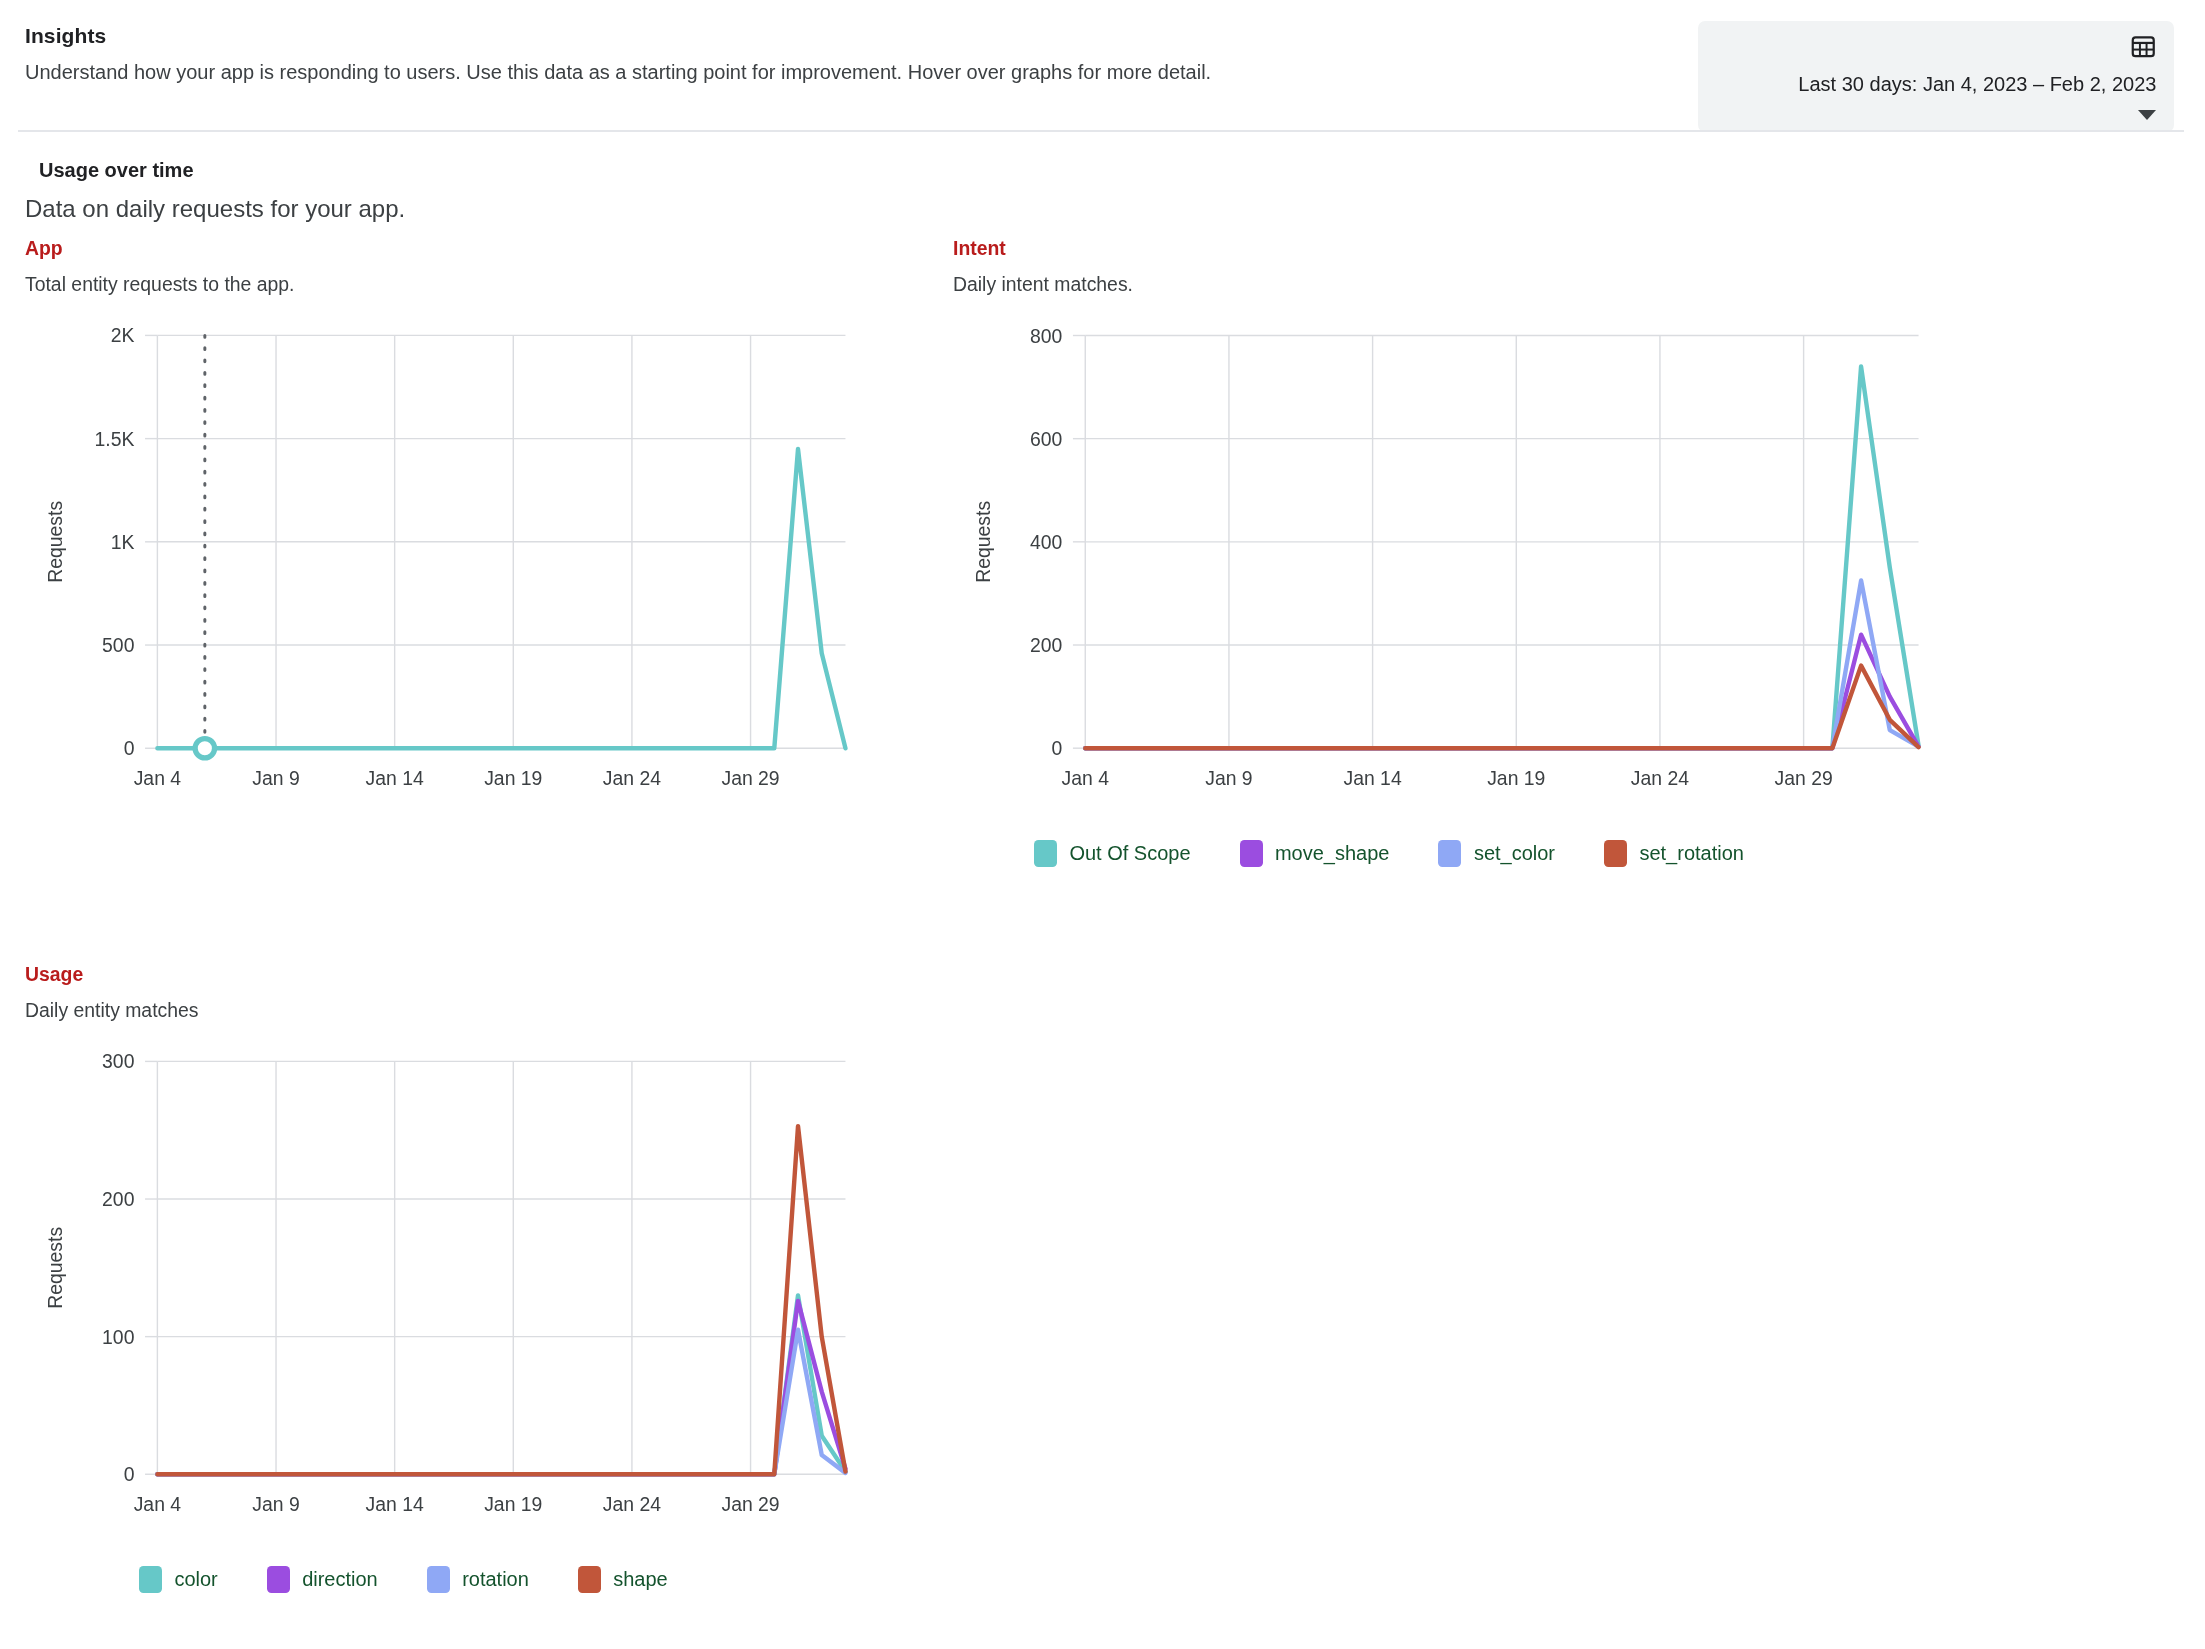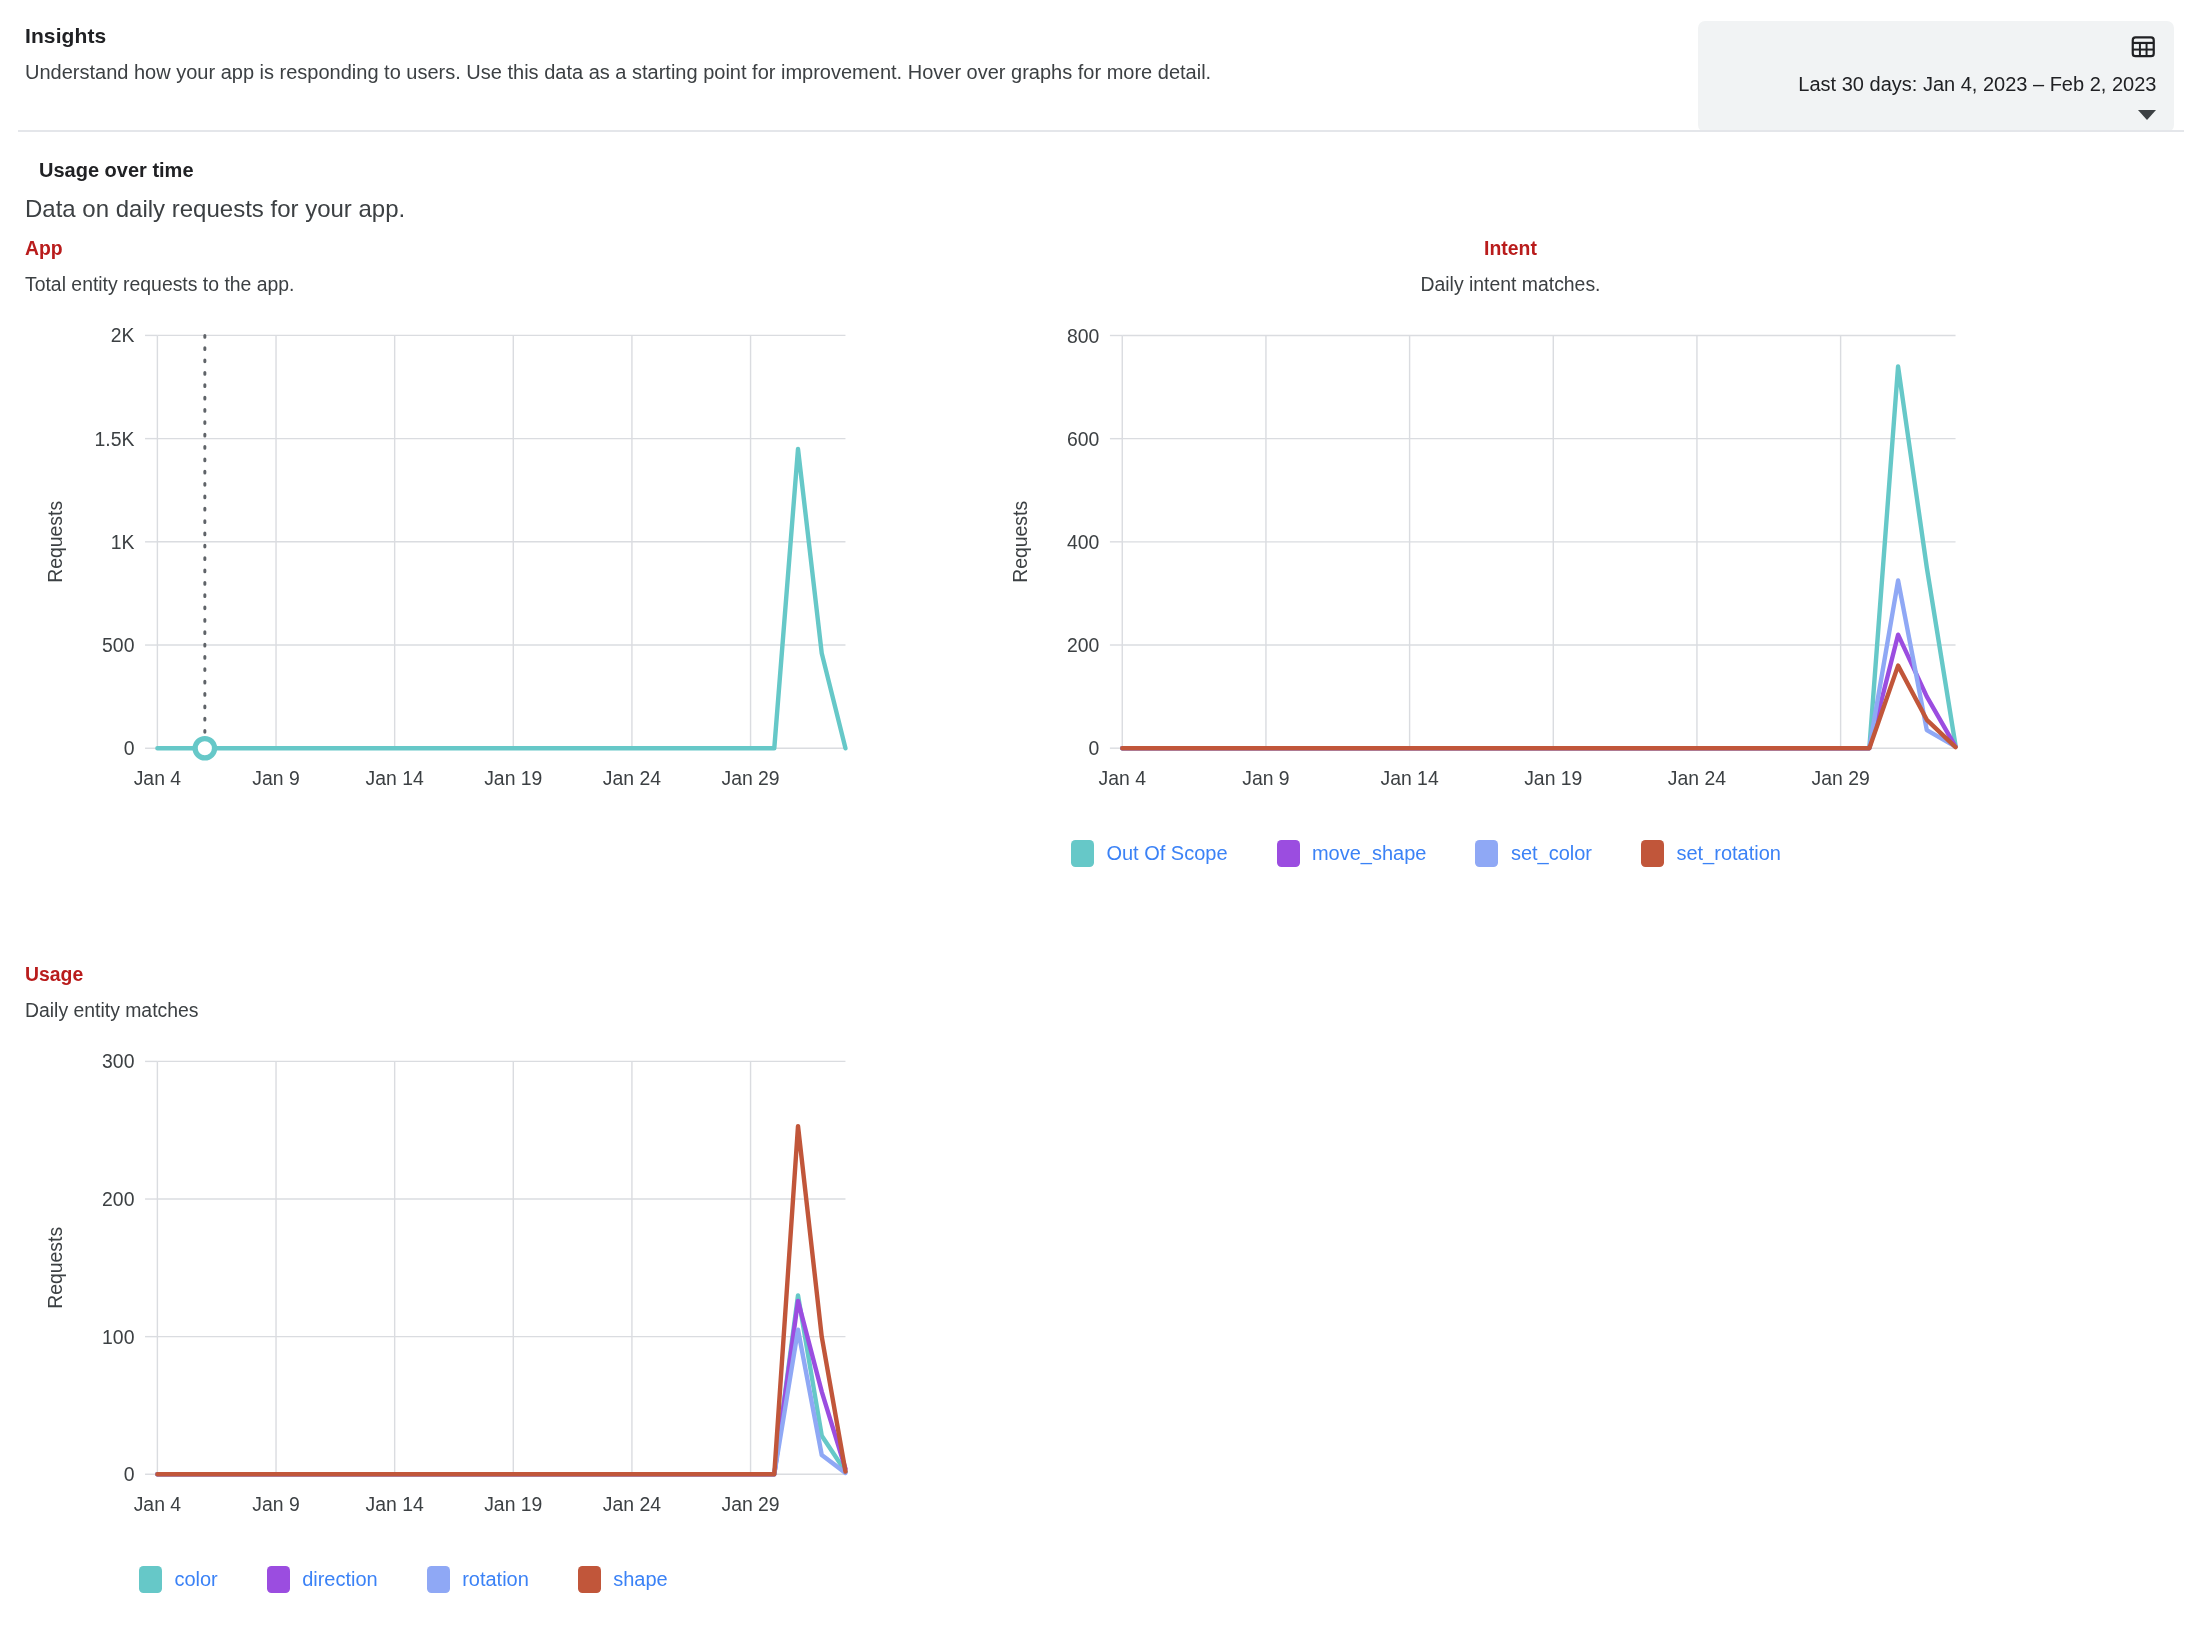"Intent" div.chart-block { left: 990px -> 953px; text-align: center -> none }
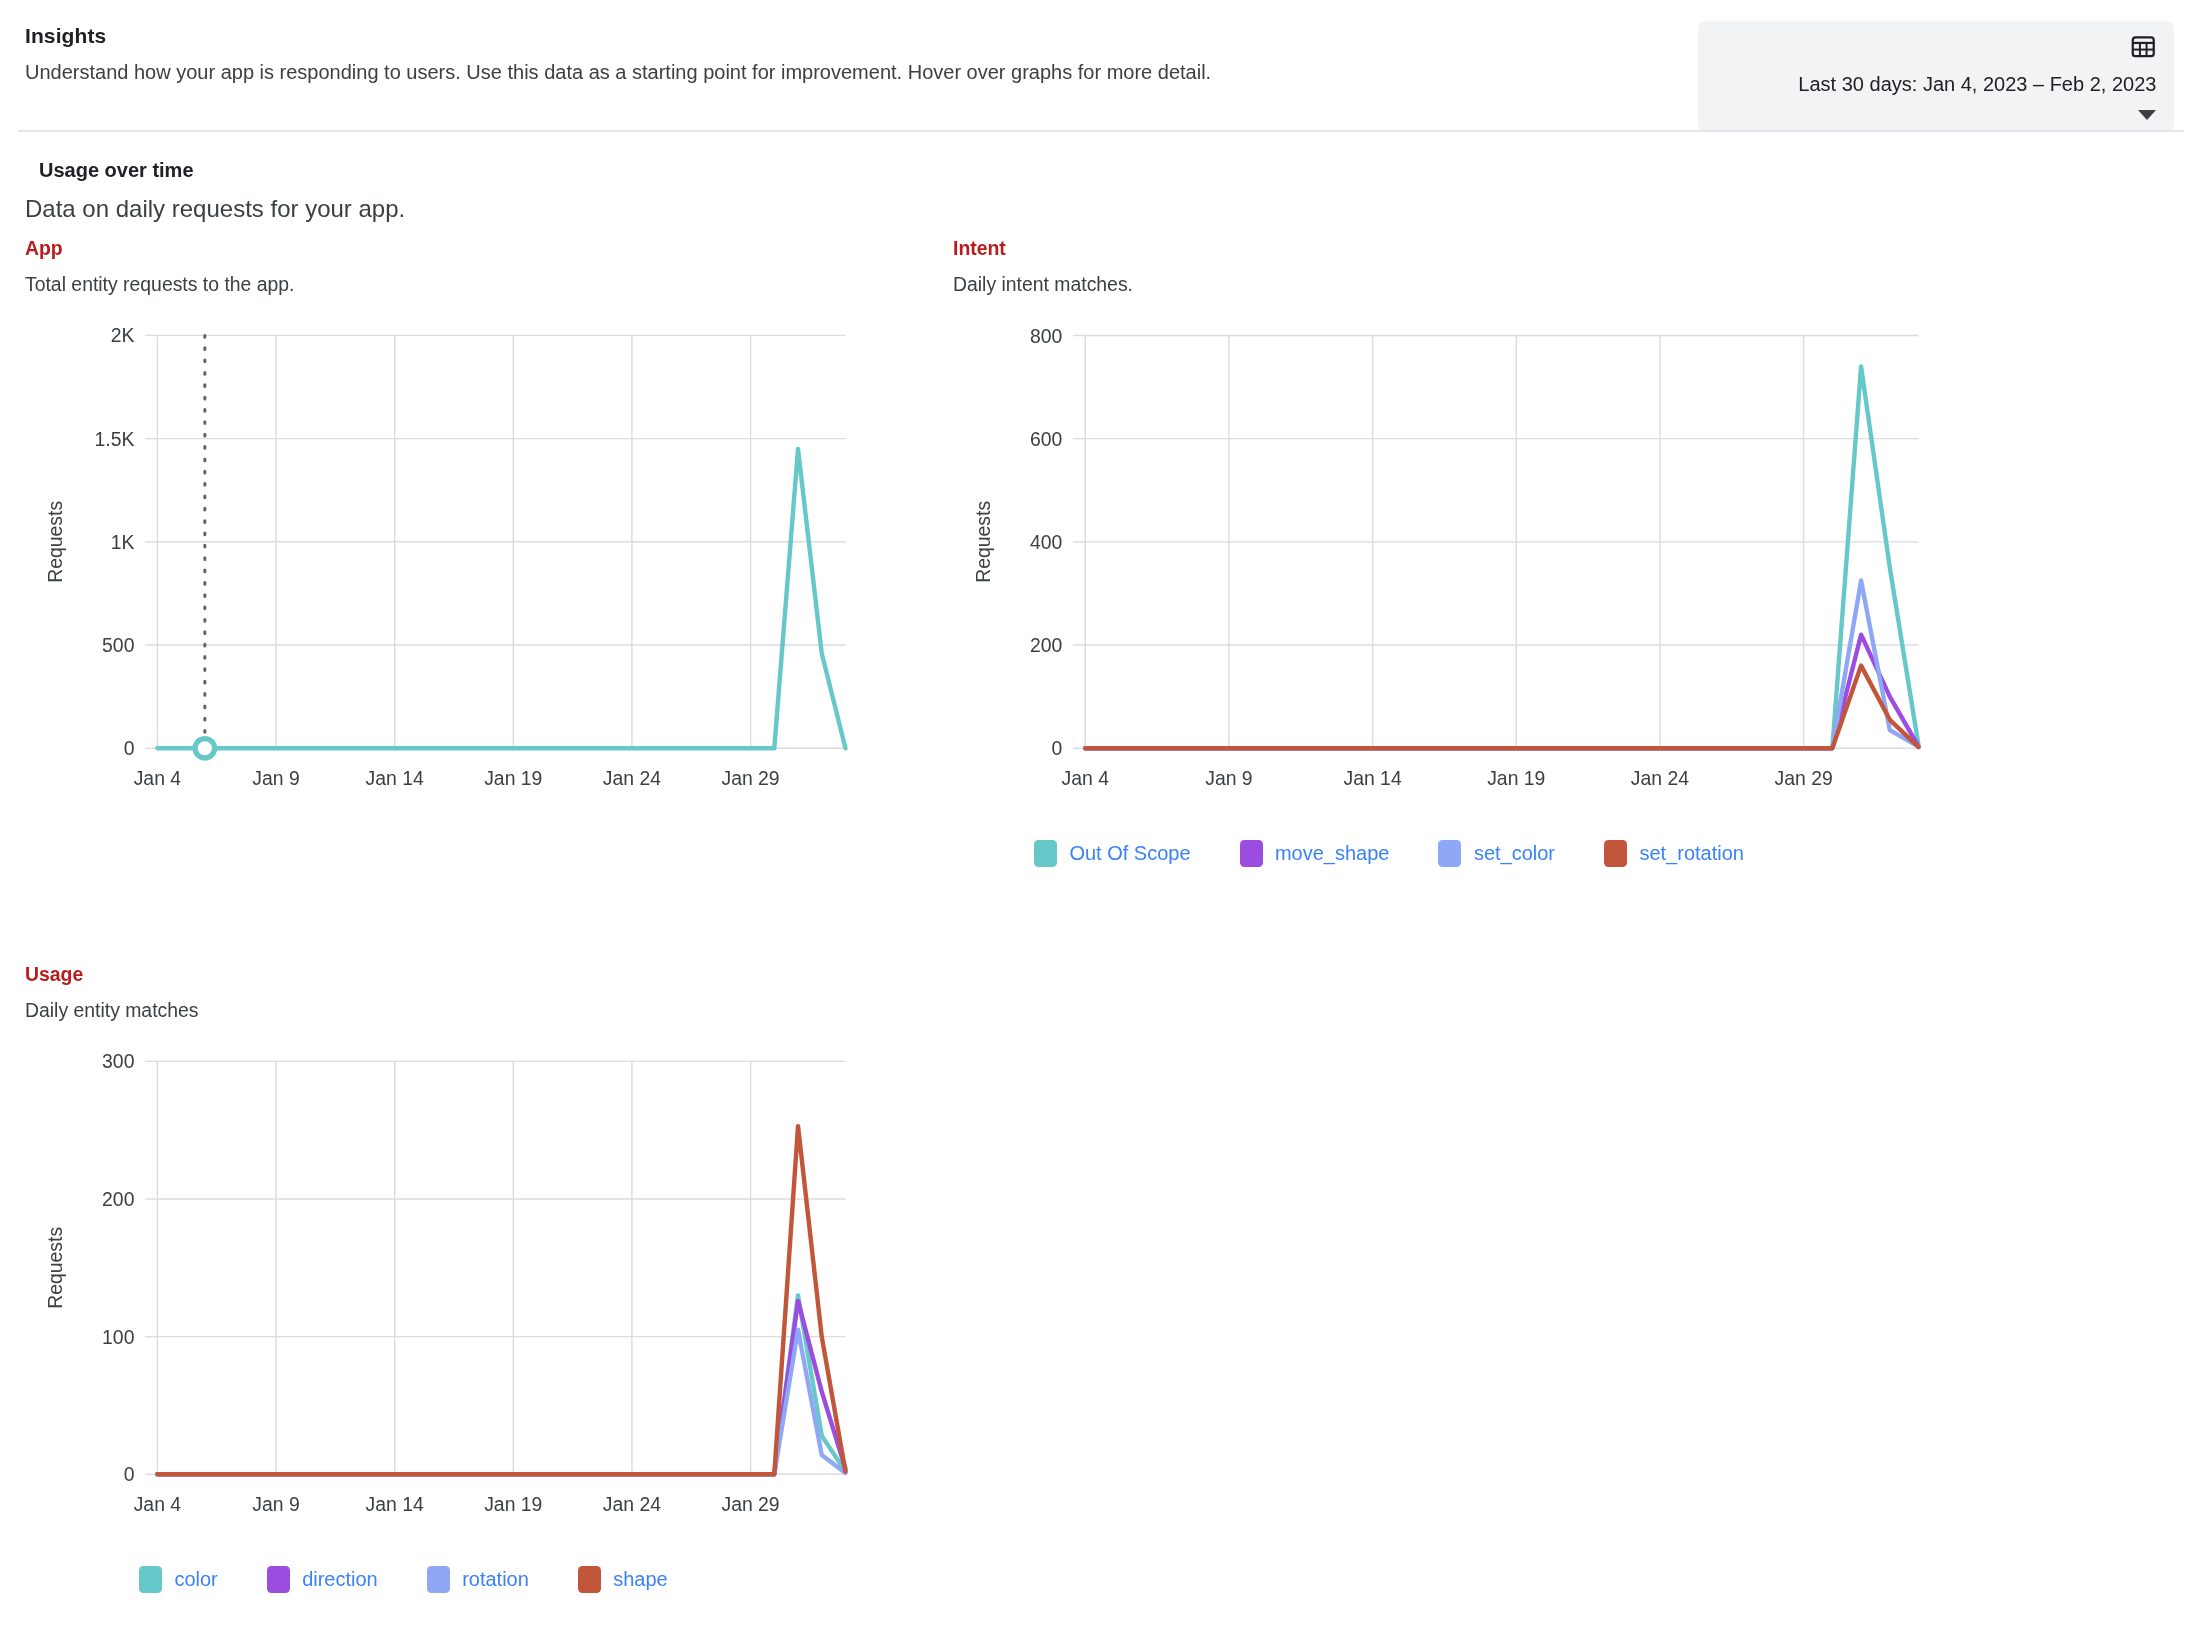"Out Of Scope" .legend-label { color: #3b82f6 -> #14532d }
